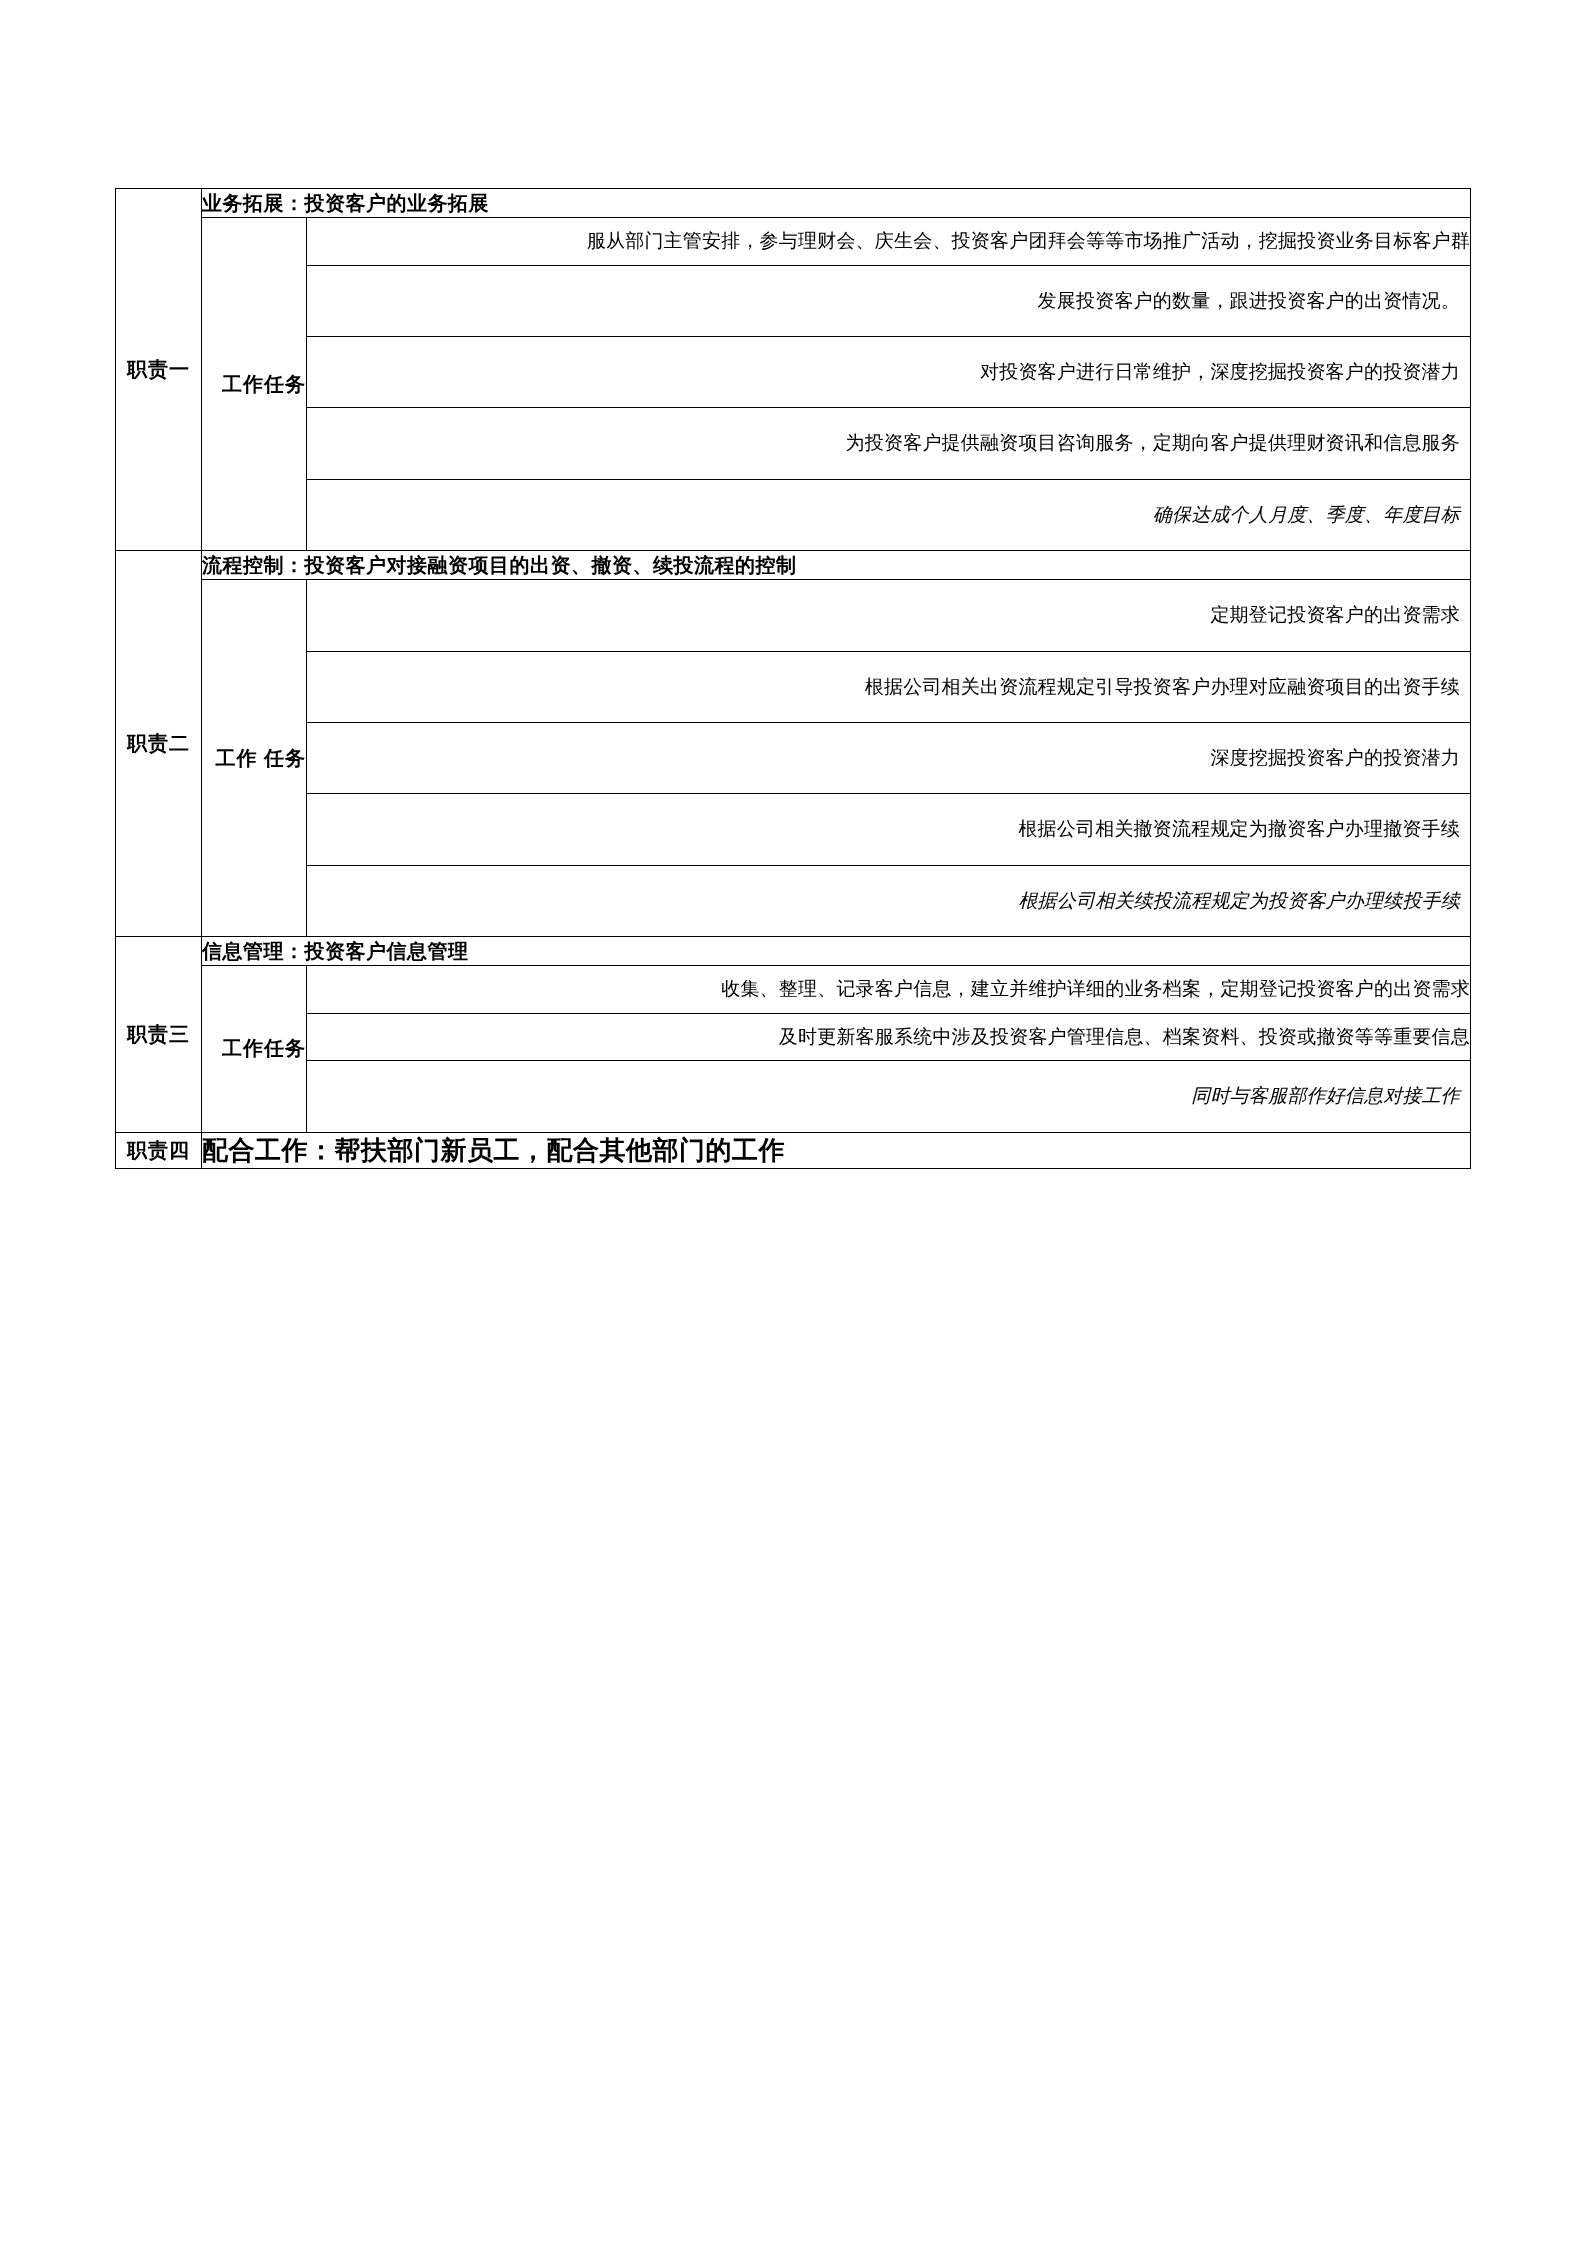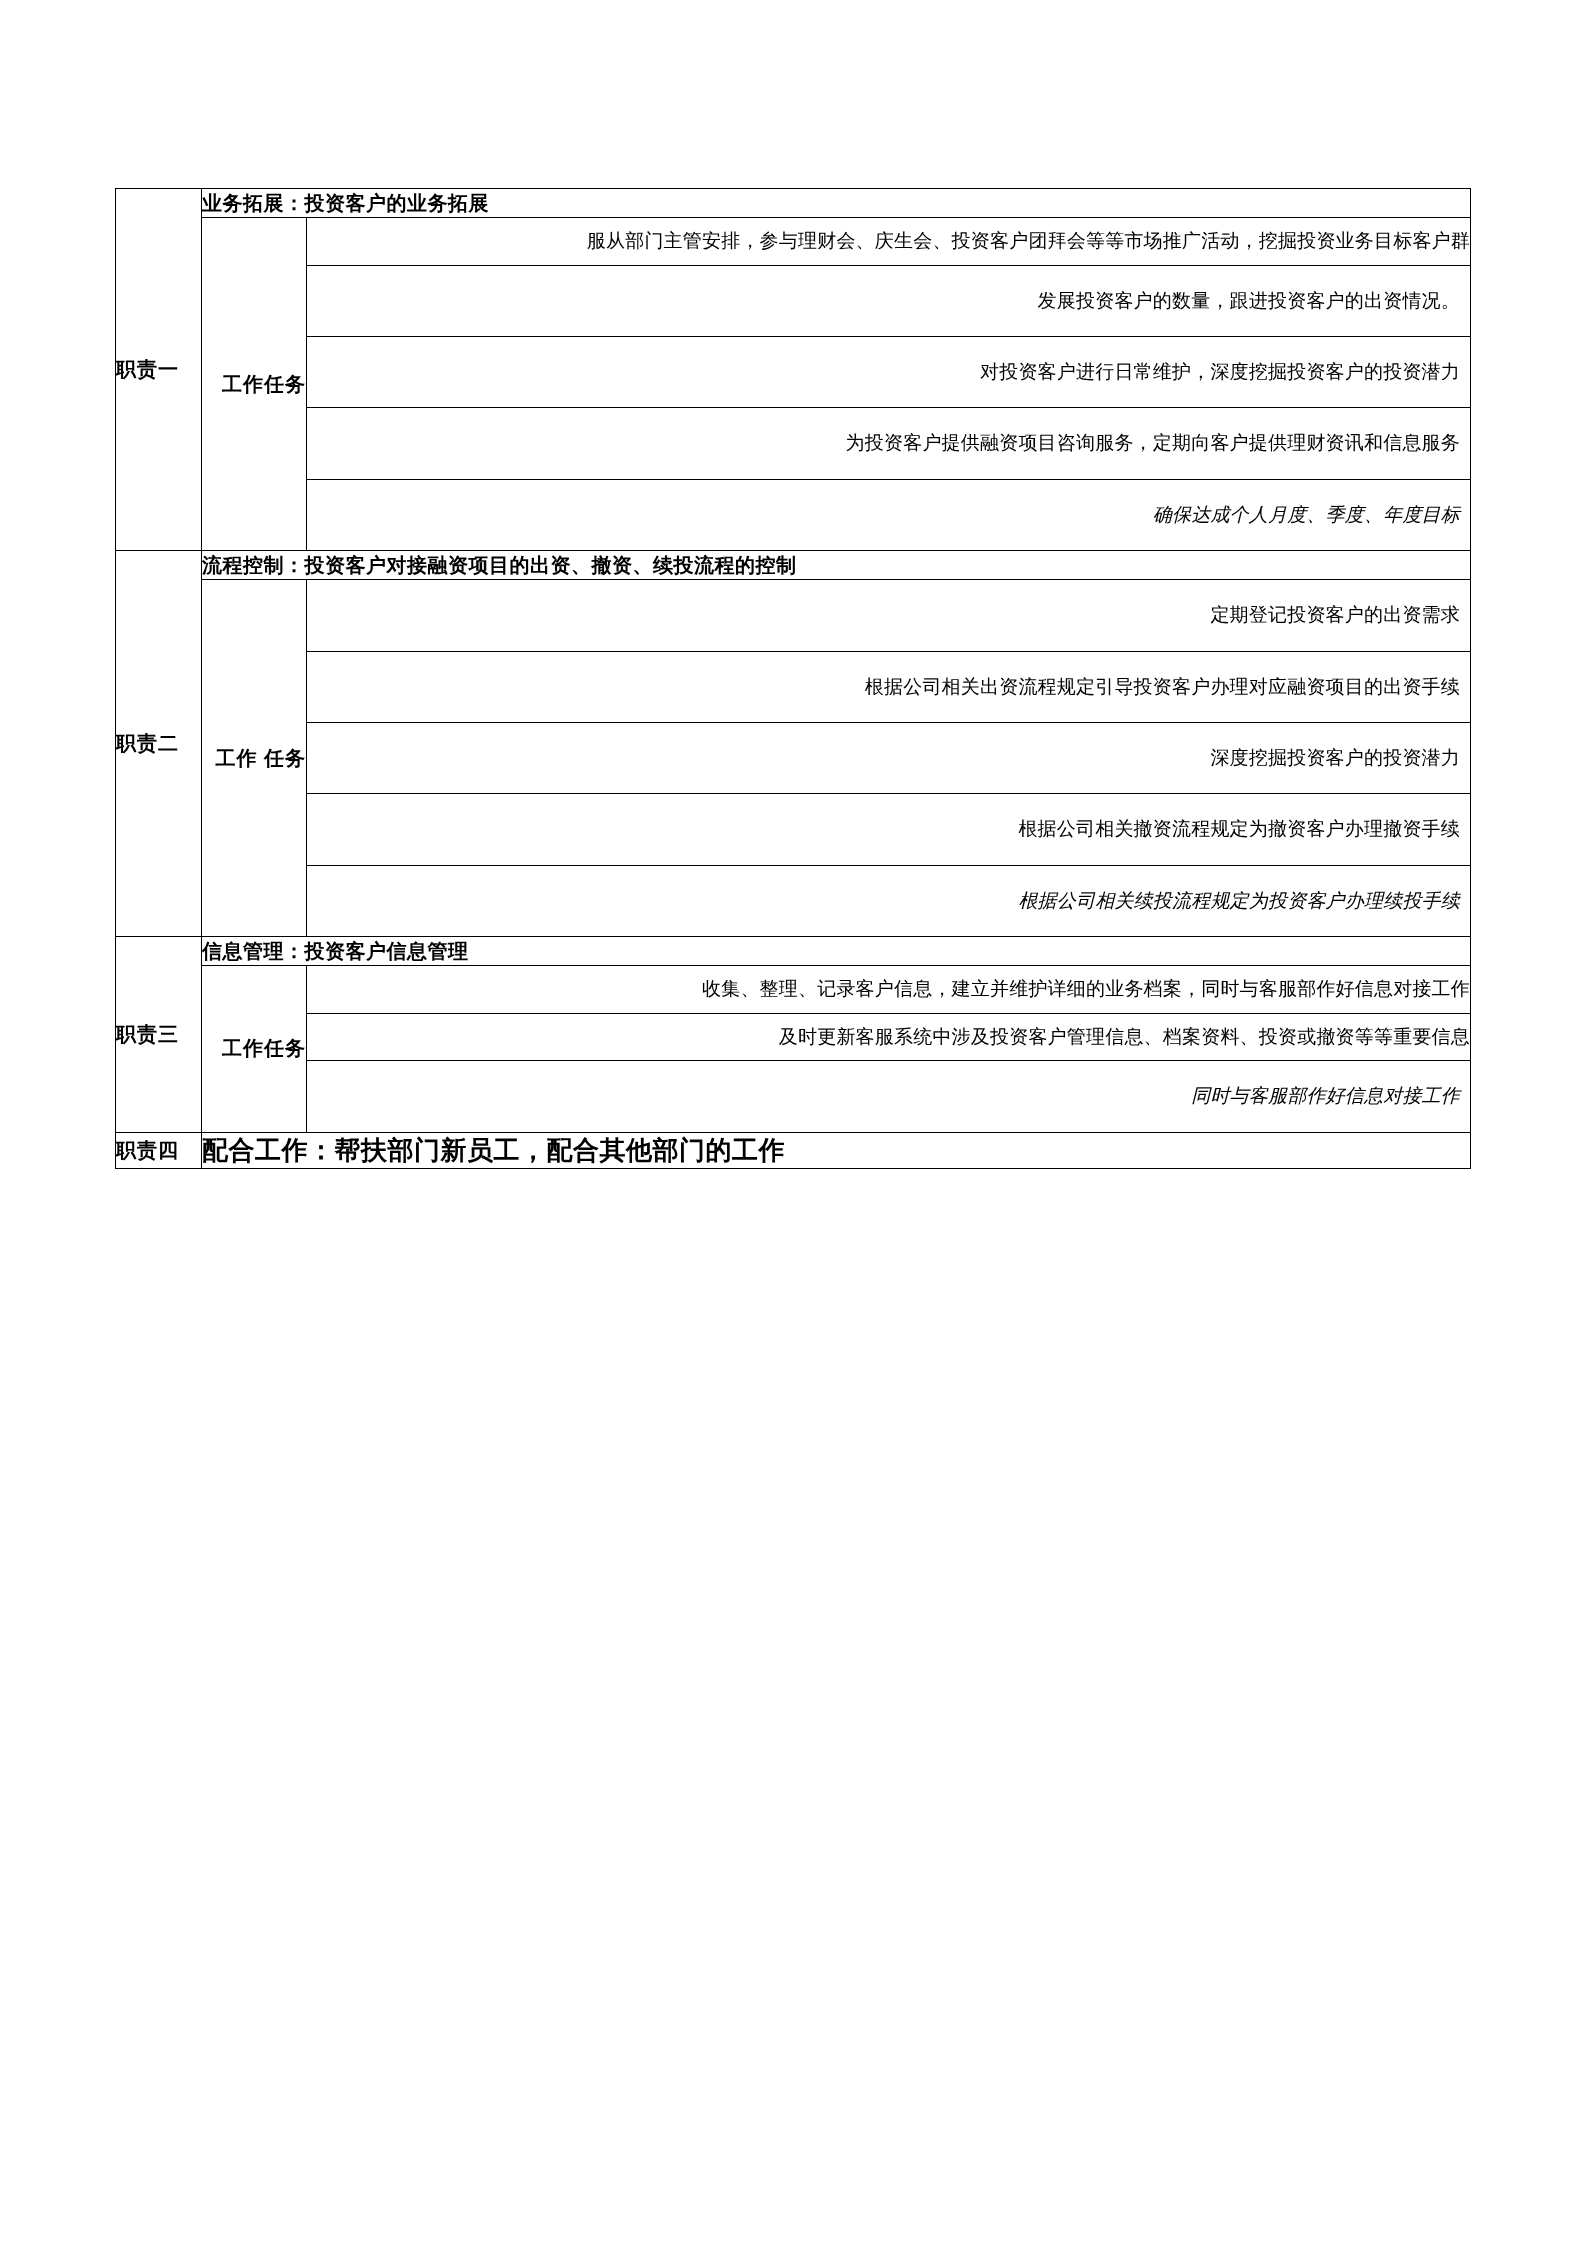"职责一" .duty-cell { text-align: left -> center }
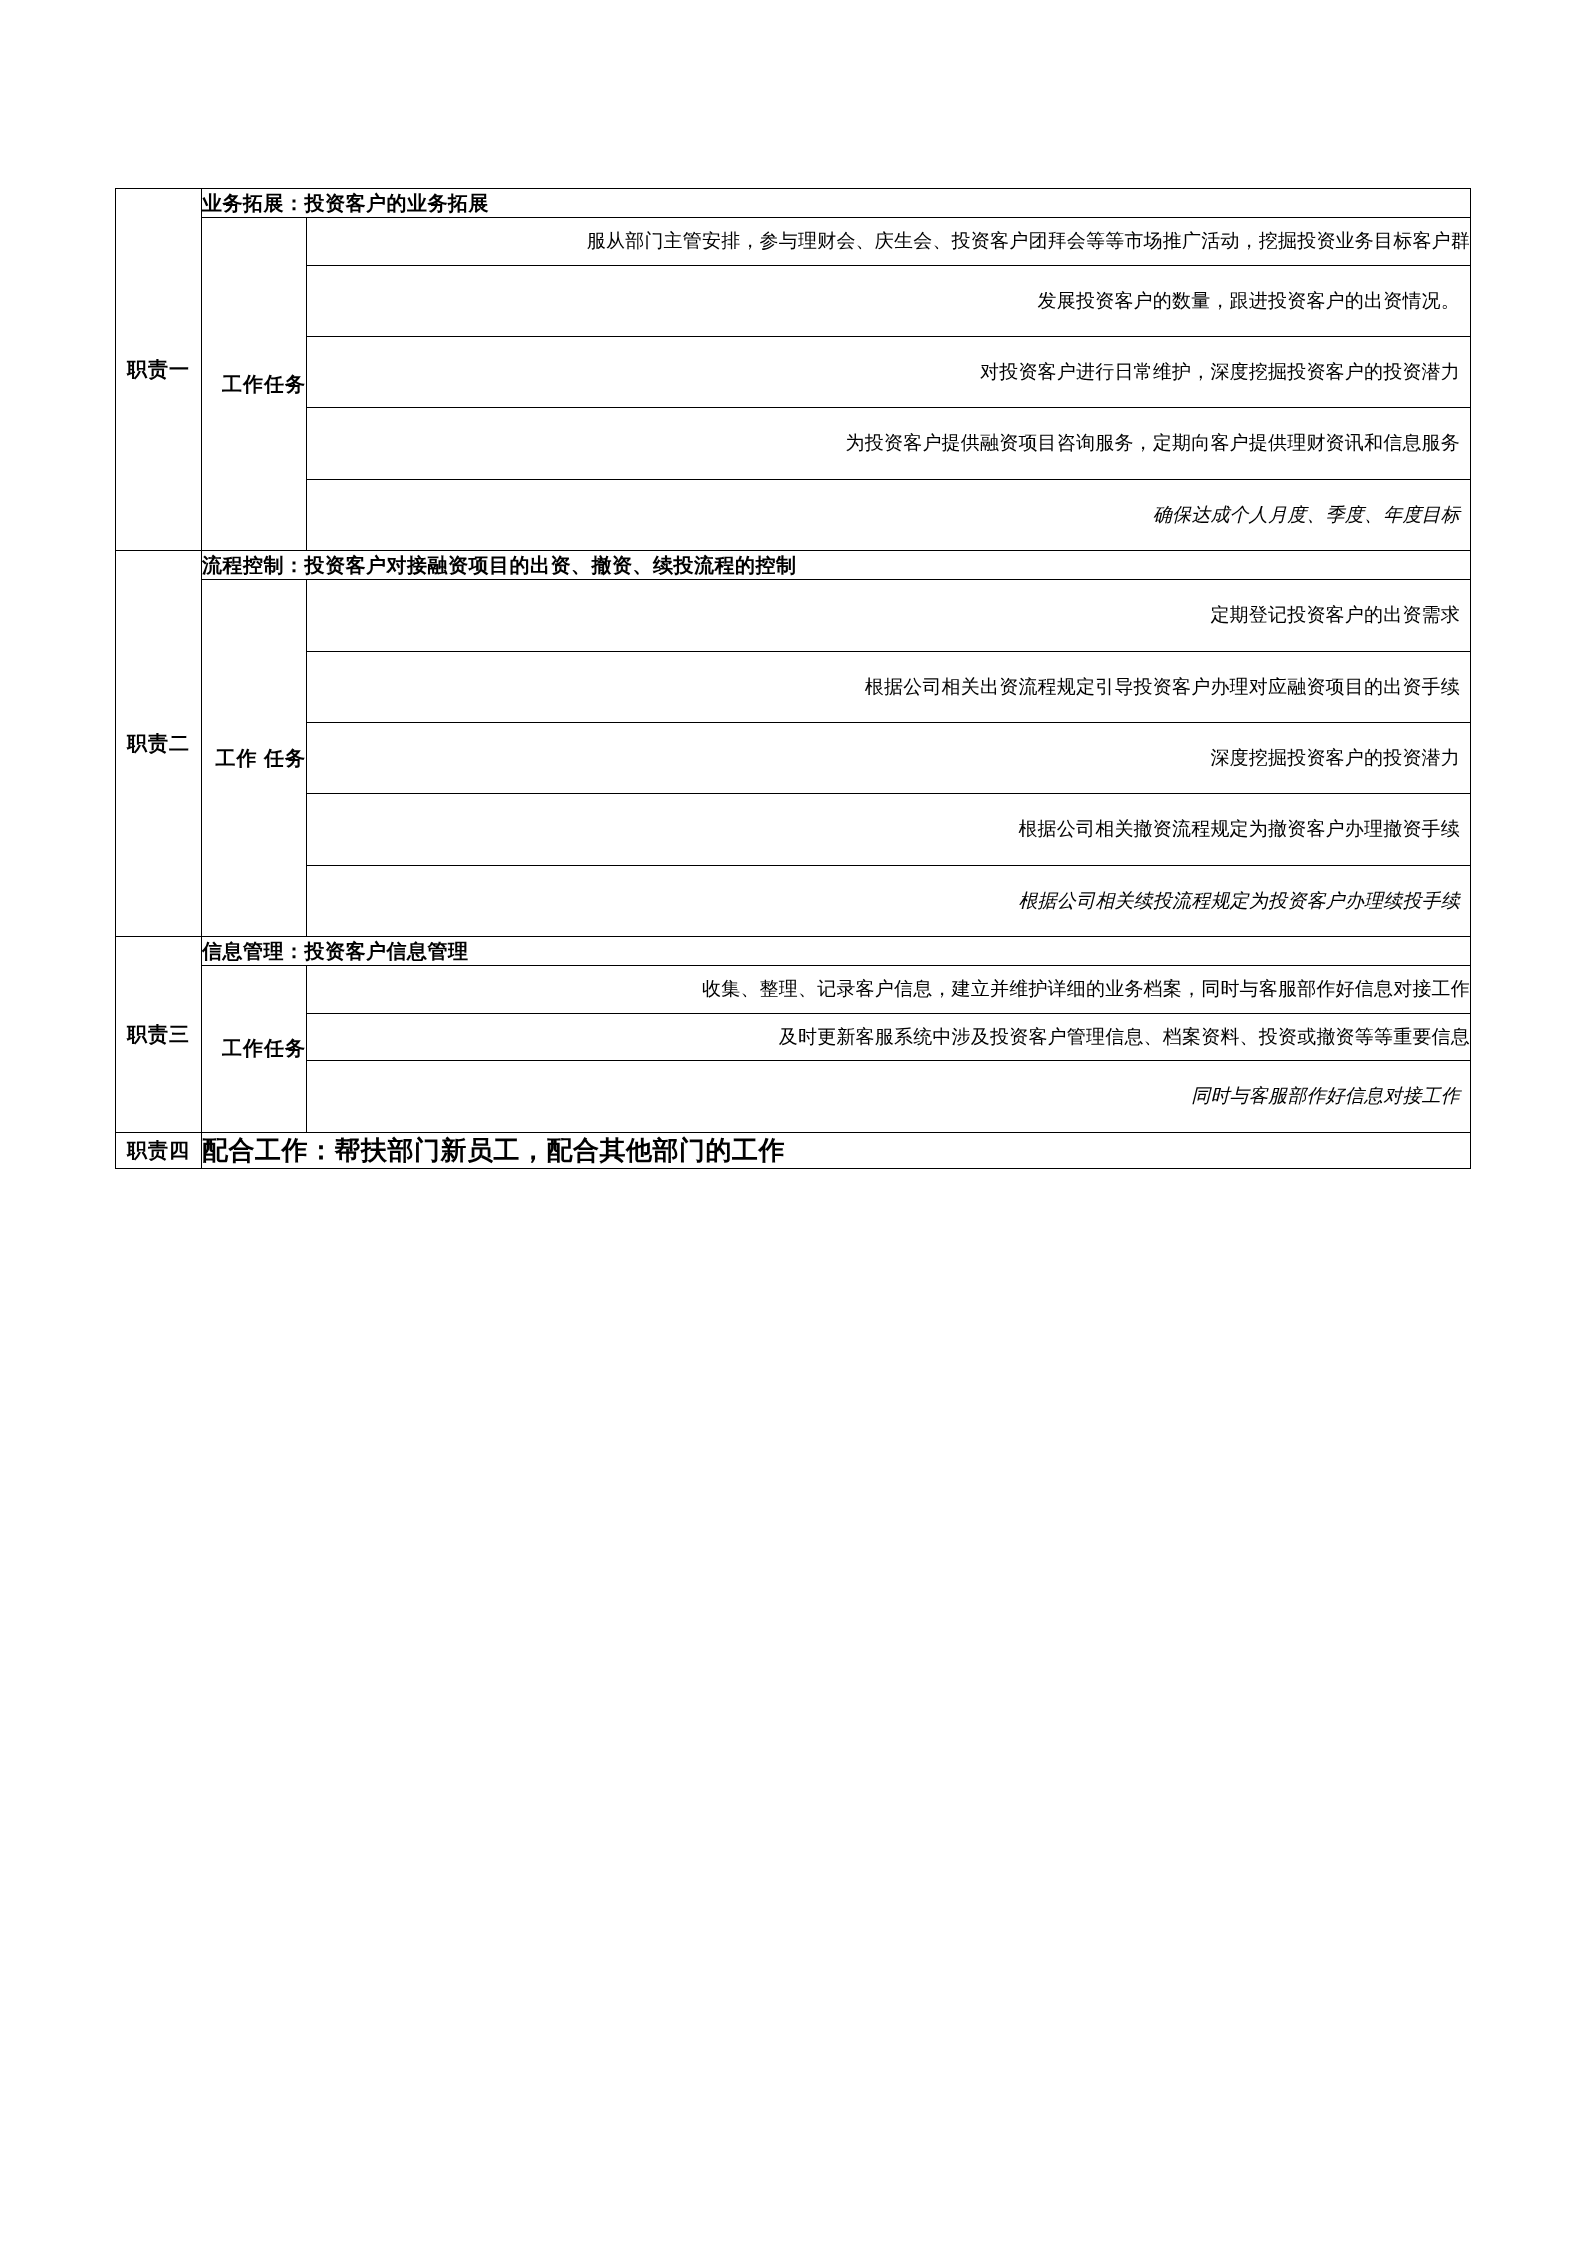"收集、整理、记录客户信息，建立并维护详细的业务档案，同时与客服部作好信息对接工作" td.task-cell { text: 同时与客服部作好信息对接工作 -> 定期登记投资客户的出资需求 }
